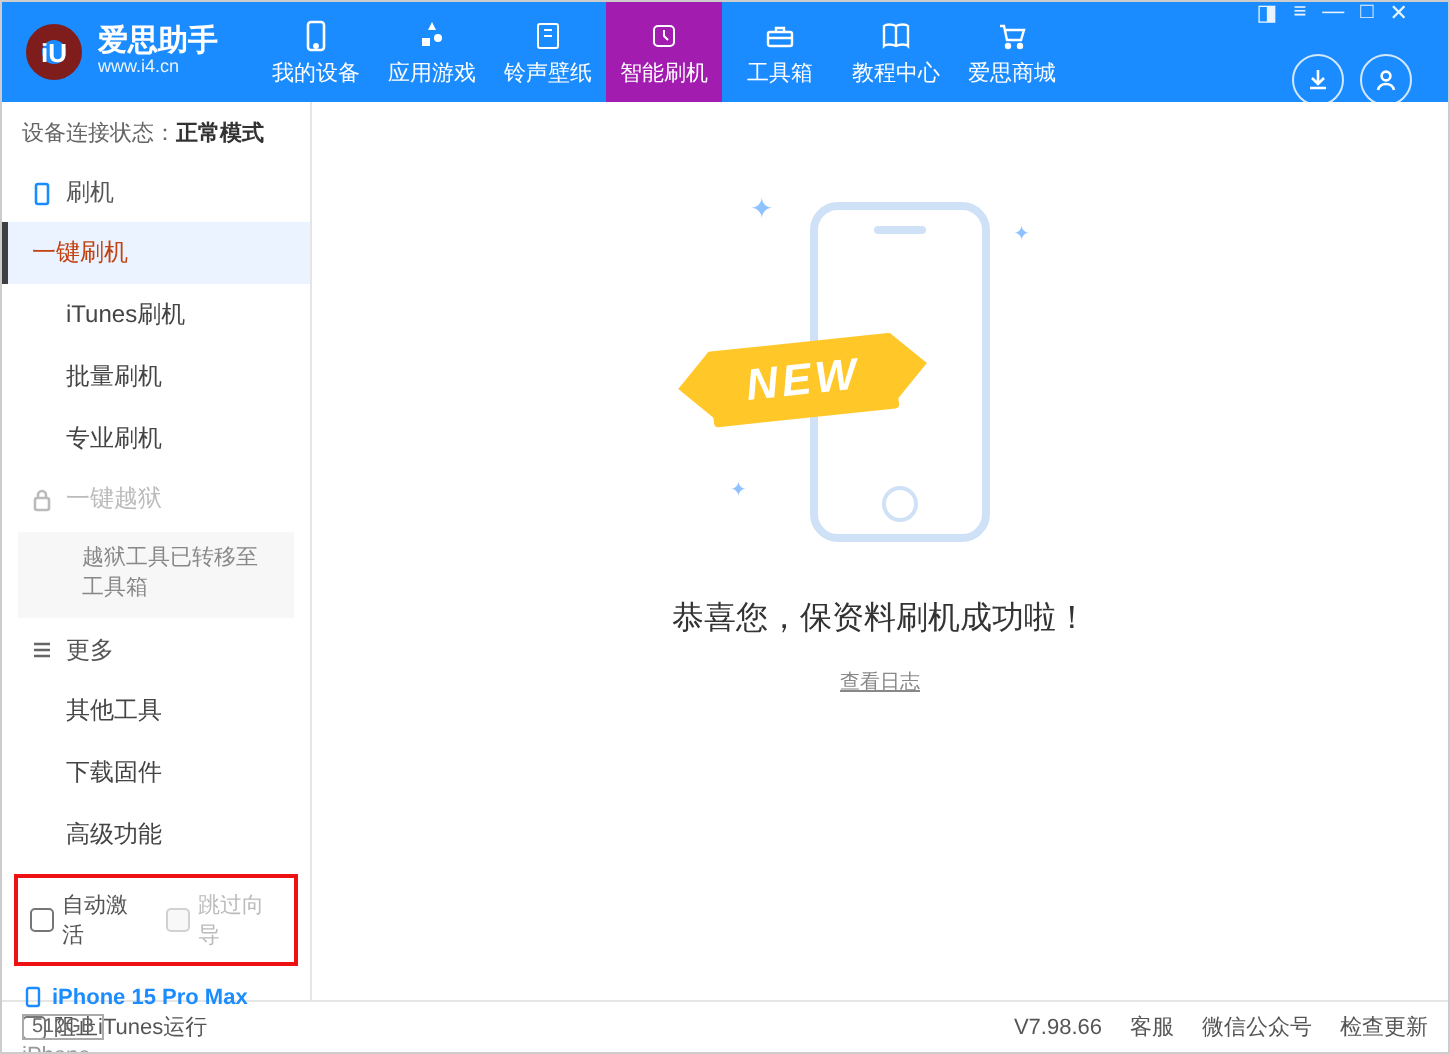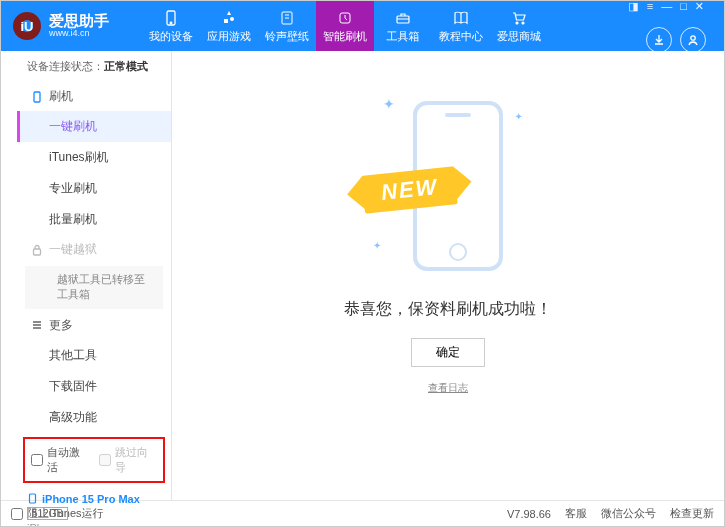"我的设备" .nav { margin-left: 33px -> 20px }
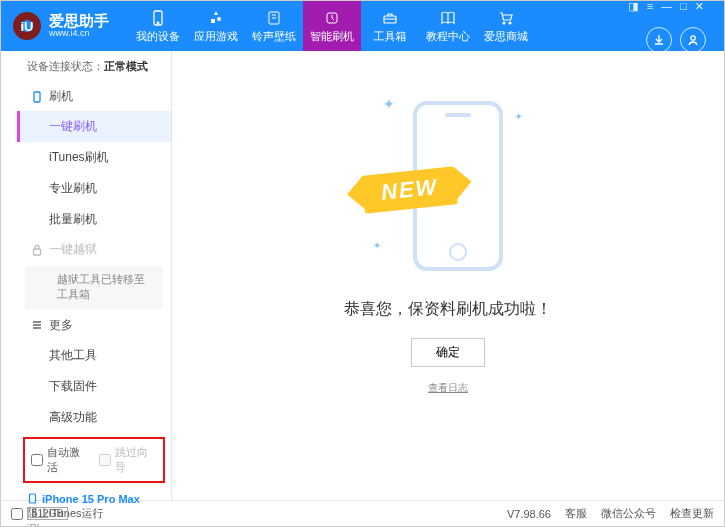"设备连接状态：正常模式" .body { margin-left: 16px -> none }
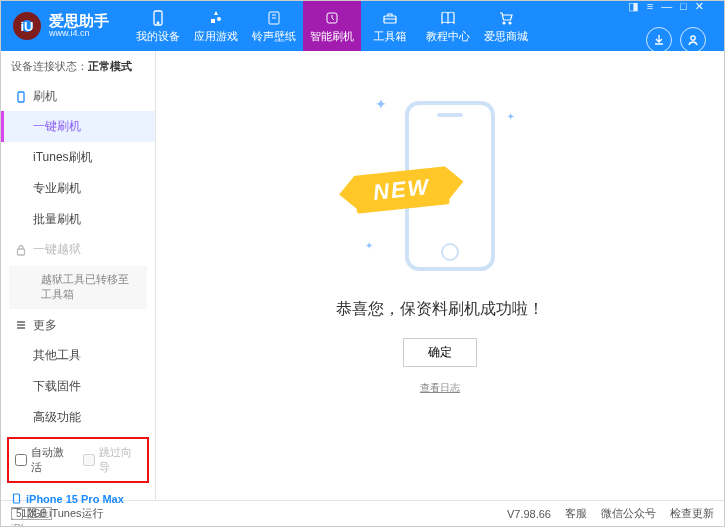"一键刷机" .side-item.active { border-left: 3px solid #d946ef -> 3px solid #404040; color: #8b5cf6 -> #c2410c; padding-left: 29px -> 12px }
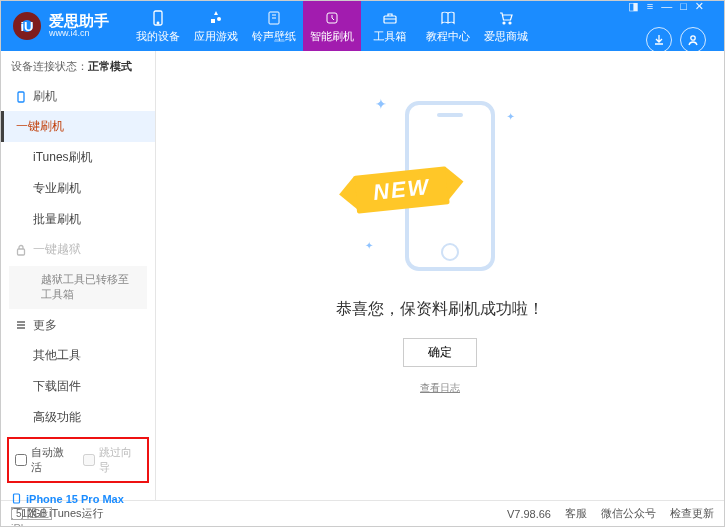"专业刷机" div.side-item { order: before "批量刷机" -> after "批量刷机" }
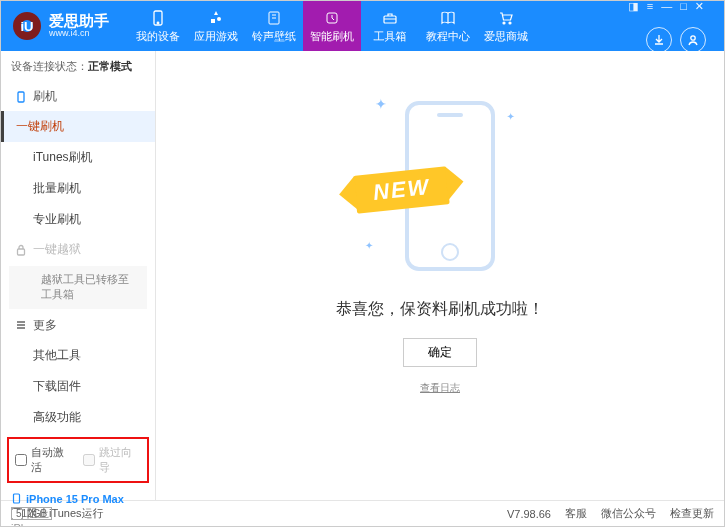"确定" button.ok-btn { html: <button>确定</button> -> none }
